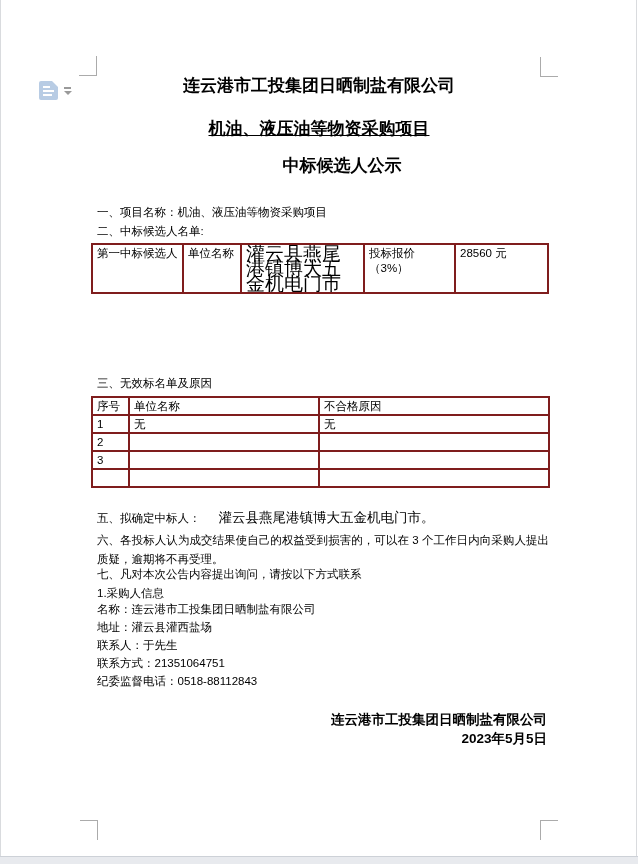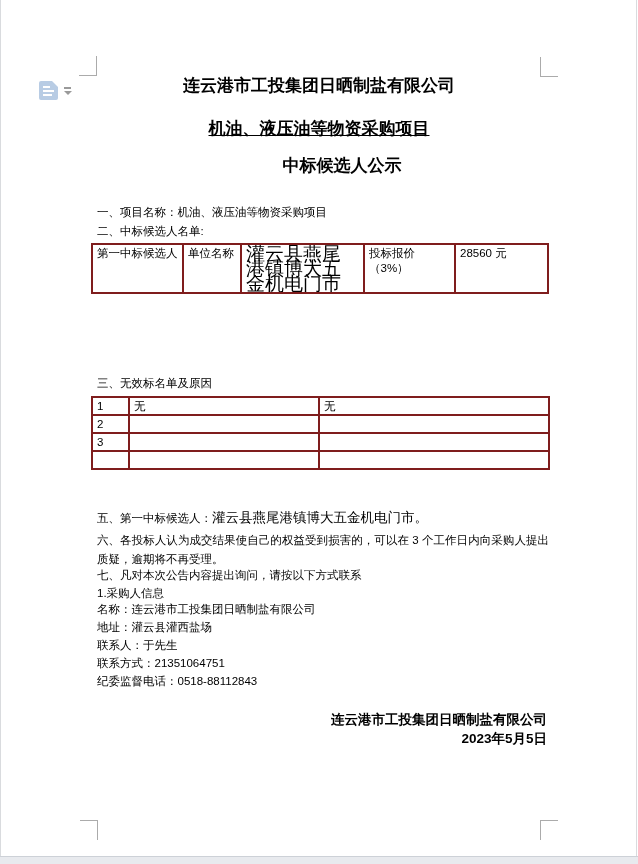"序号" tr { html: none -> <tr> <th>序号</th> <th>单位名称</th> <th>不合格原因</th> </tr> }
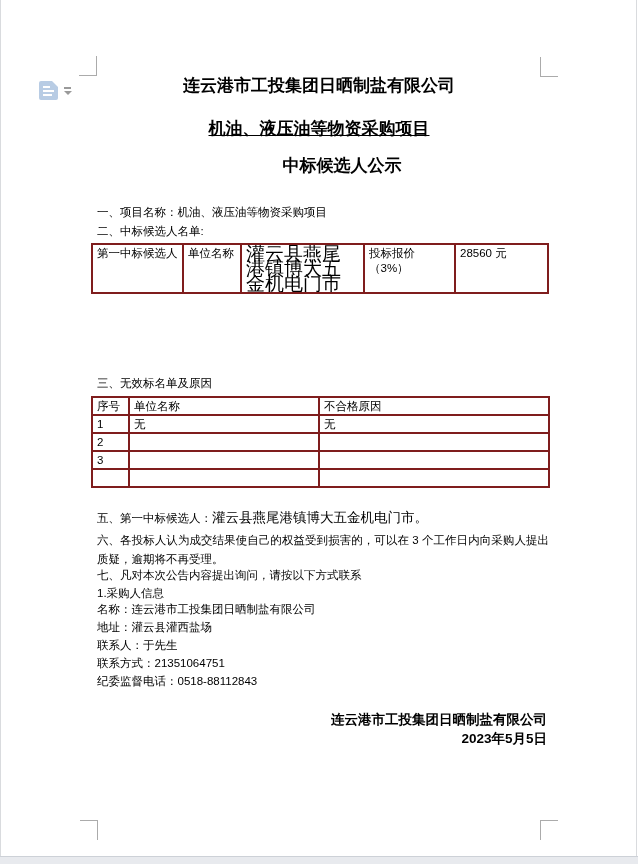"五、第一中标候选人：" span { text: 第一中标候选 -> 拟确定中标 }
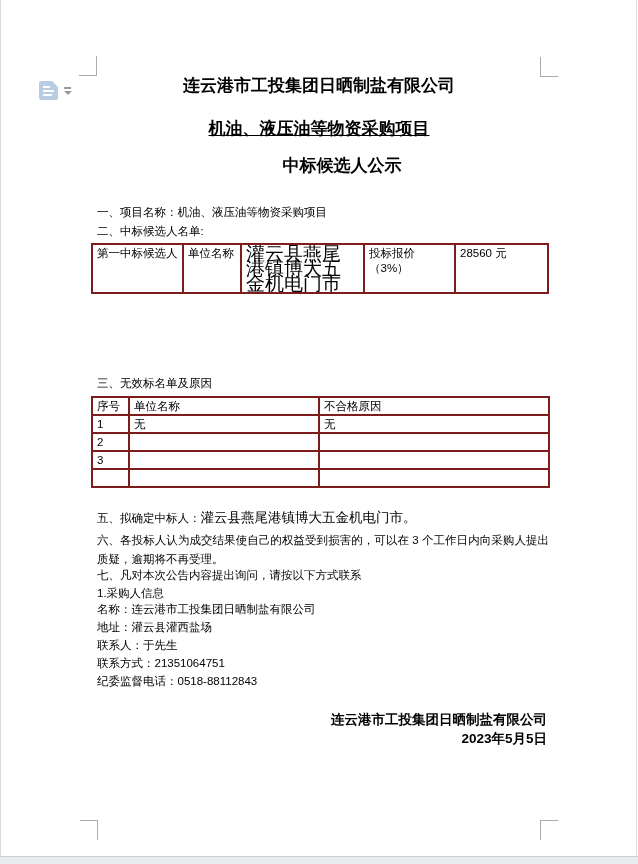"灌云县燕尾港镇博大五金机电门市。" .p5 .winner-name { margin-left: none -> 18px }
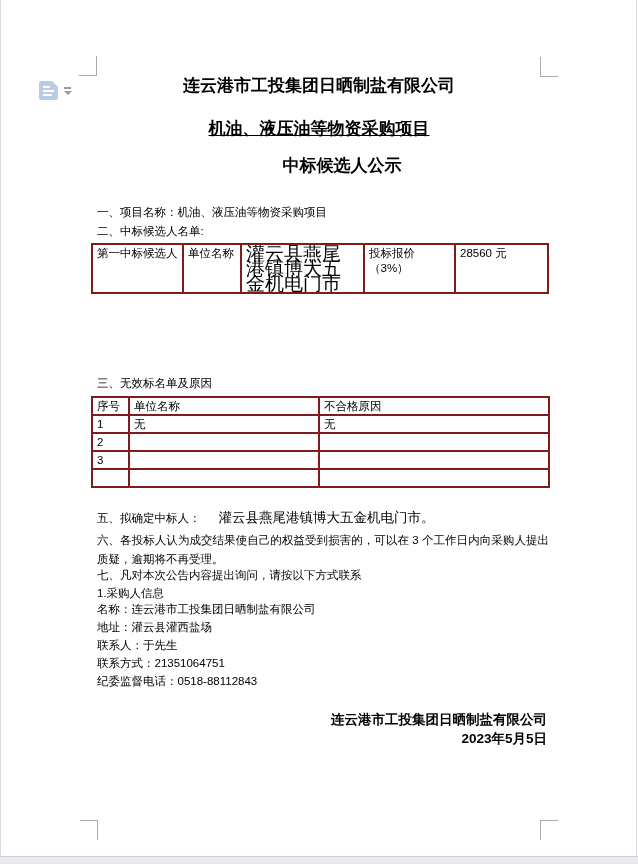"七、凡对本次公告内容提出询问，请按以下方式联系" .p7 { font-family: none -> Liberation Mono, monospace }
